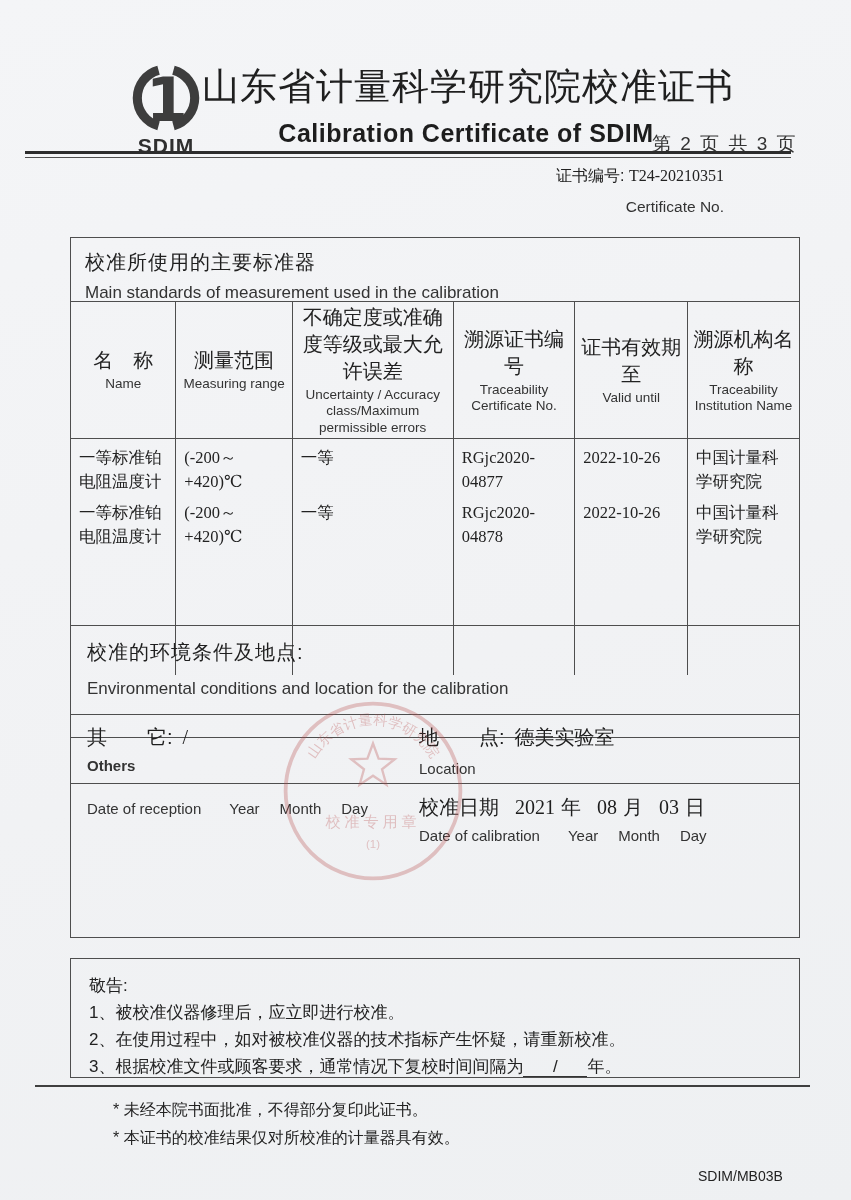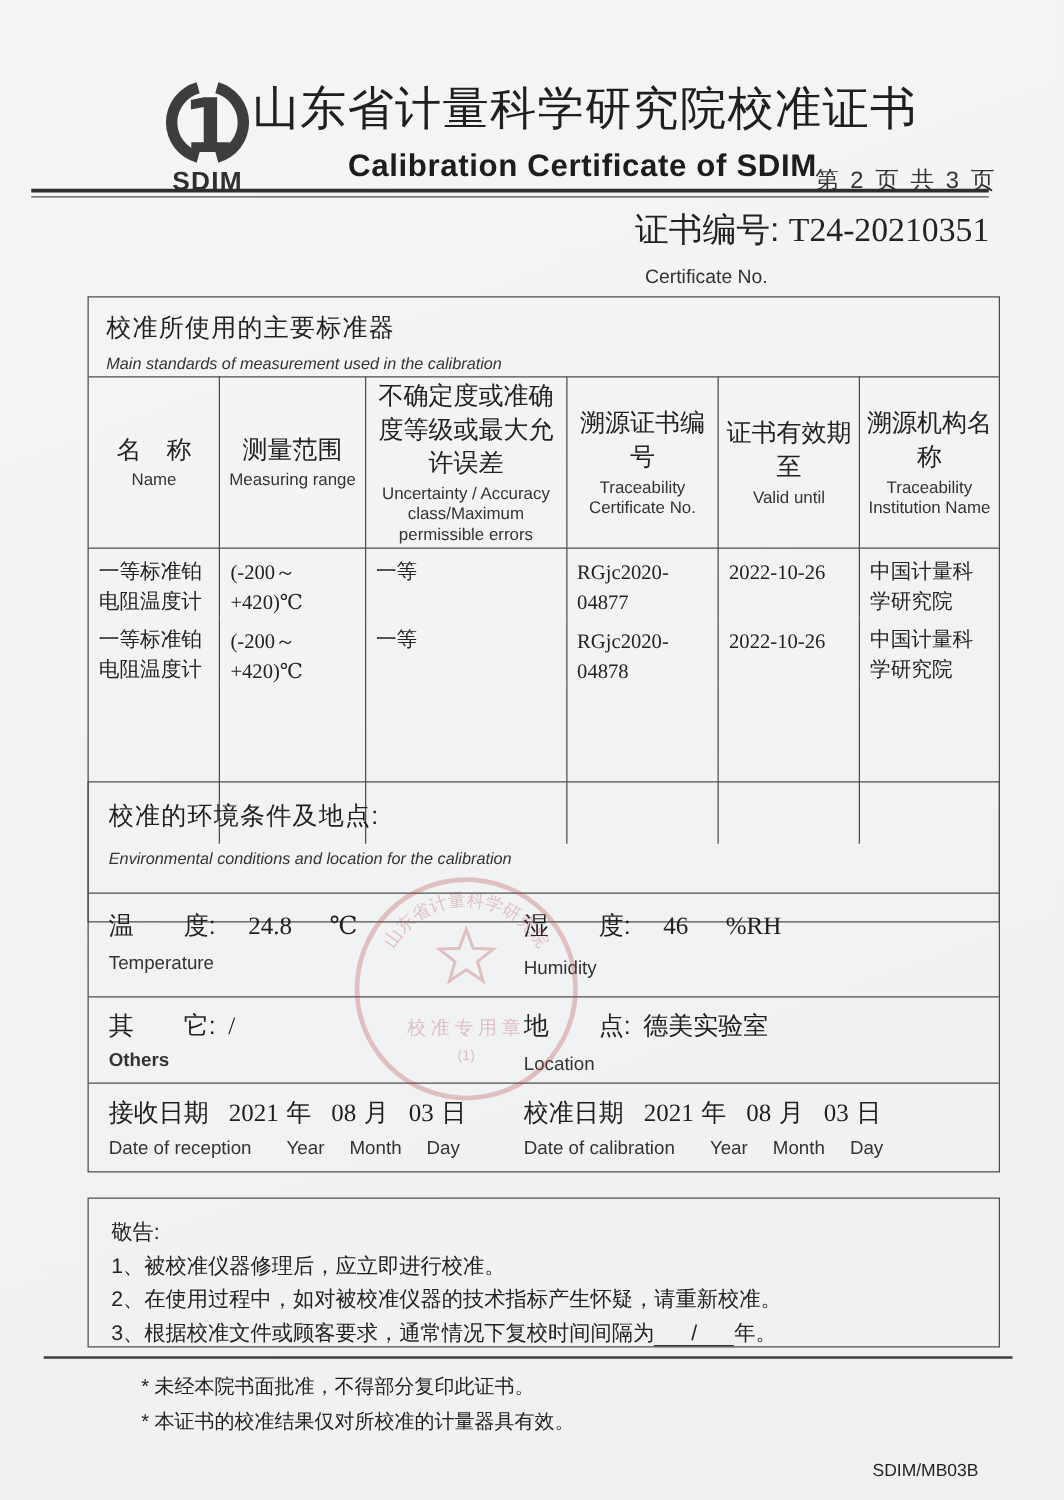"证书编号: T24-20210351" .certno-line { font-size: 27px -> 16px; margin-left: none -> 48px }
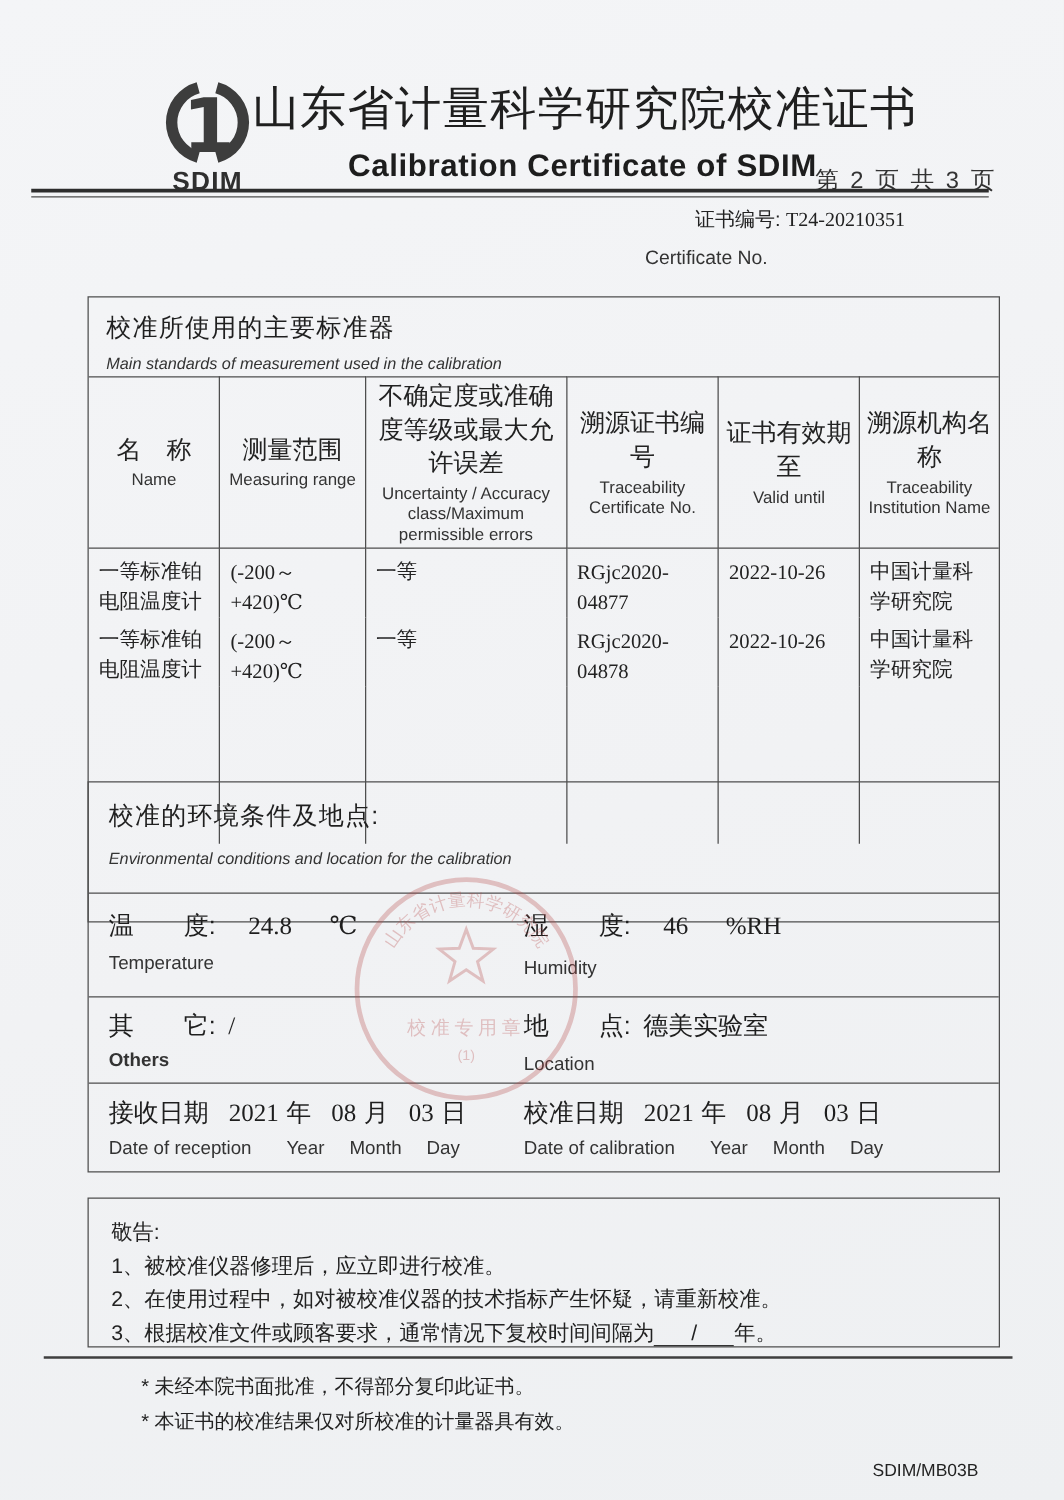"Certificate No." .certno-caption { text-align: none -> right }
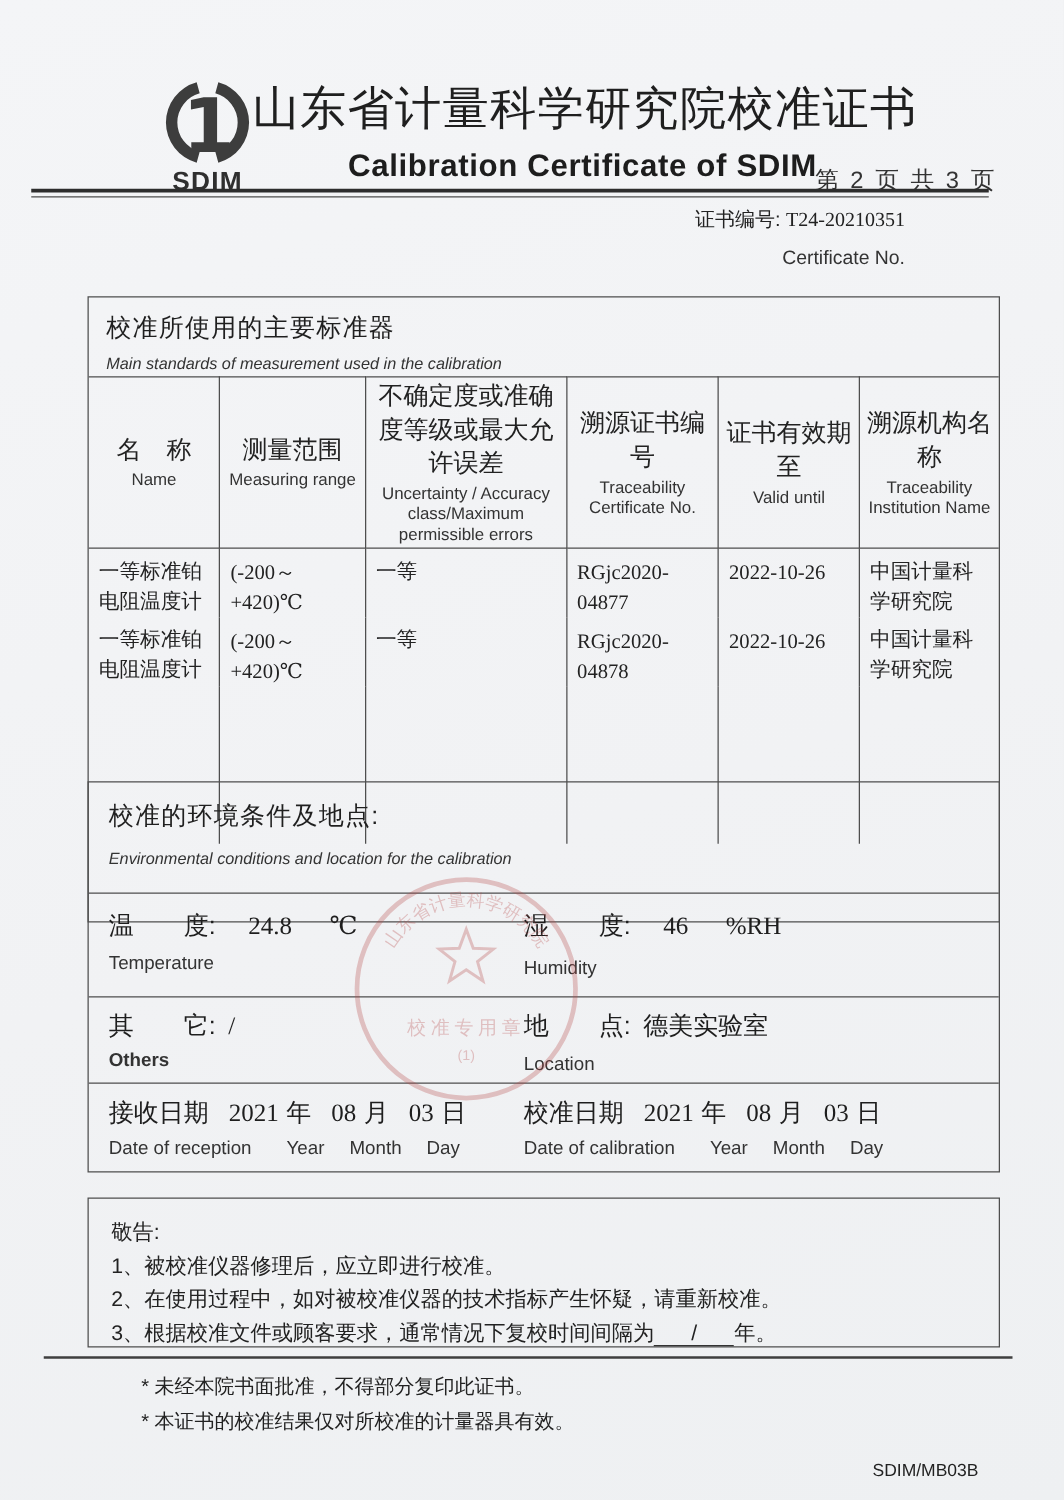"Main standards of measurement used" .sec-title-en { font-size: 13px -> 17px; font-style: italic -> none }
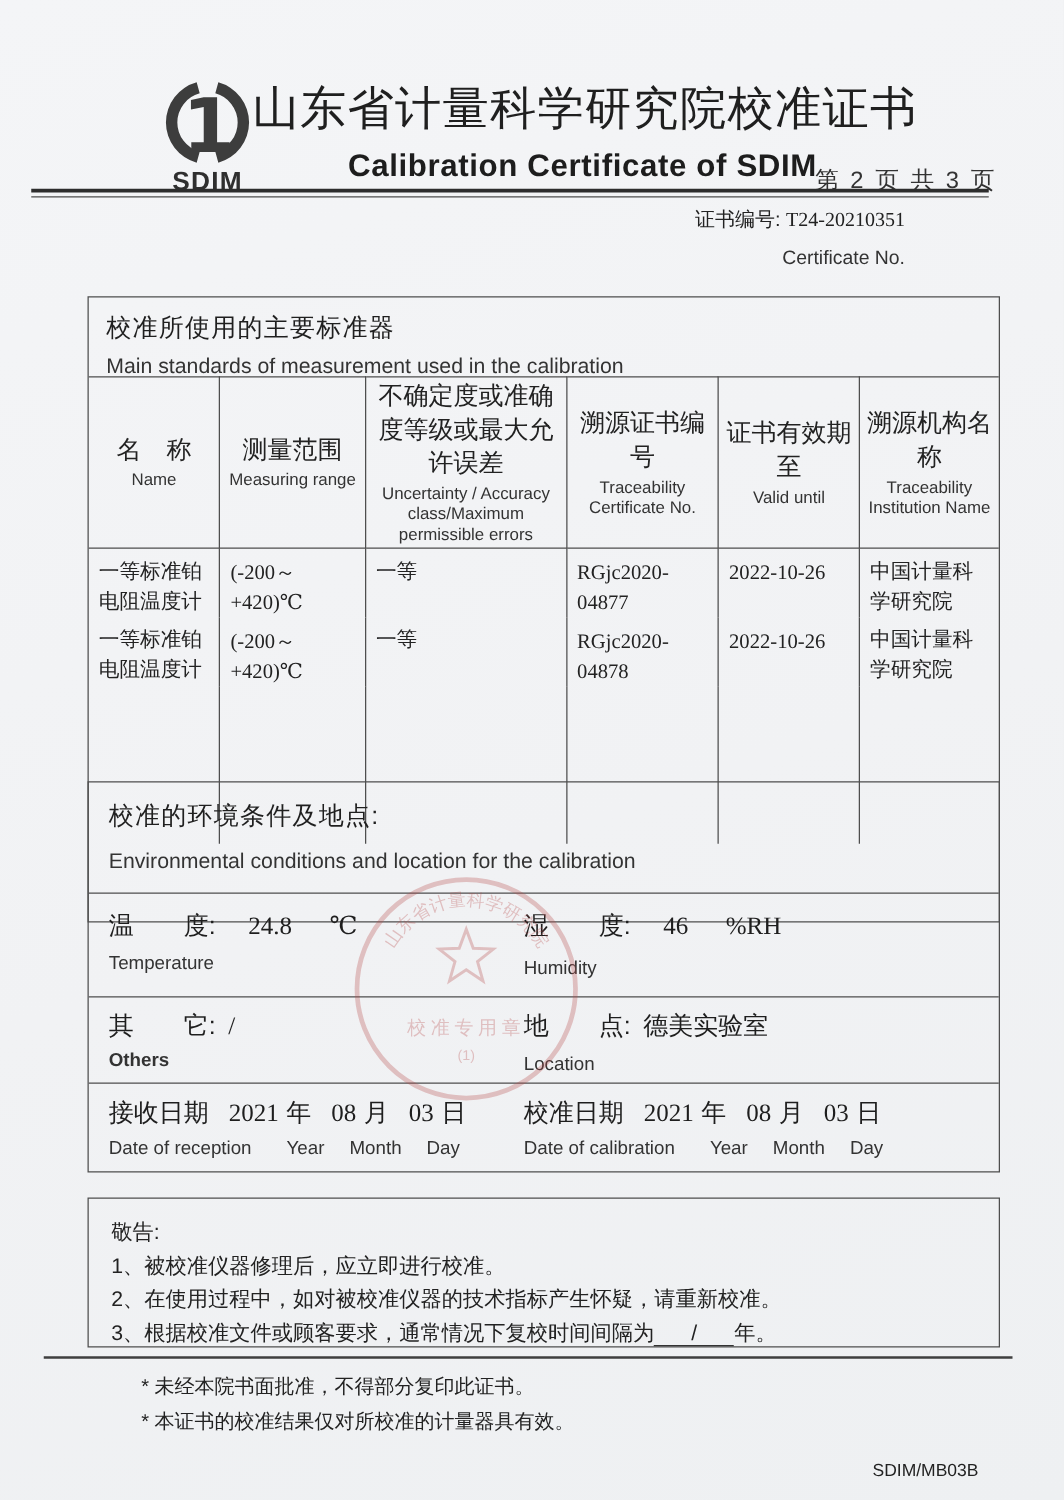"温 度: 24.8 ℃" div.env-row { html: <div> <div> <div> <span>温 度:</span><span>24.8</span><span>℃</span> </div> <div>Temperature</div> </div> <div> <div> <span>湿 度:</span><span>46</span><span>%RH</span> </div> <div>Humidity</div> </div> </div> -> none }
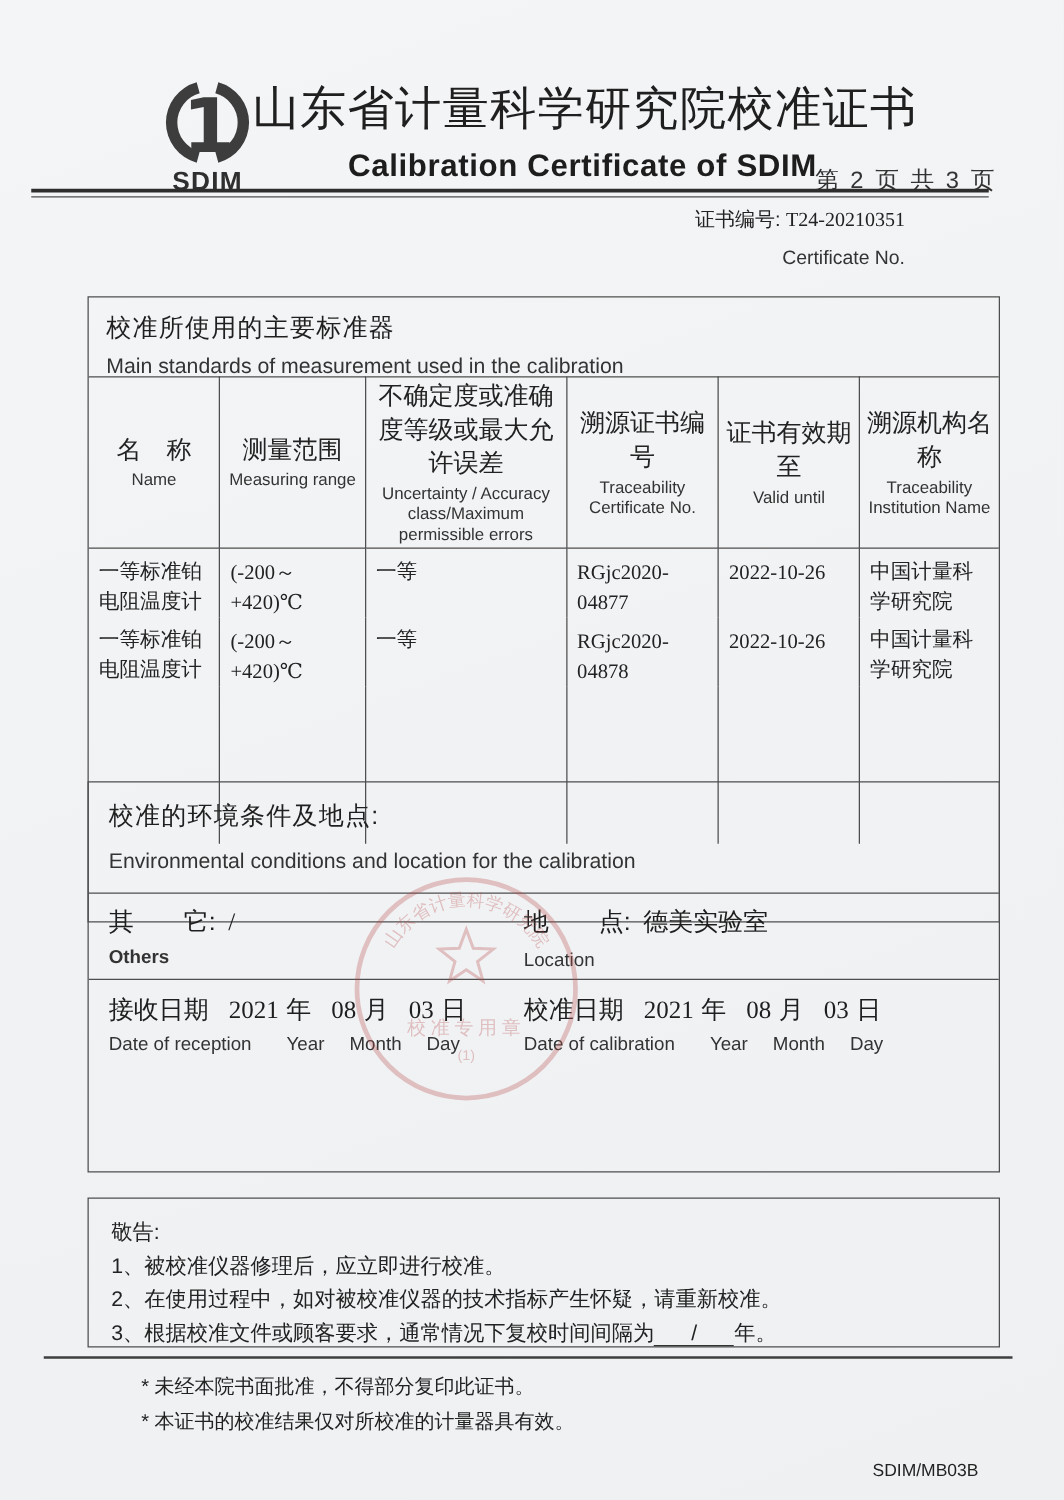"接收日期 2021 年 08 月" div.cn-line { html: <div> <span>接收日期</span><span>2021</span><span>年</span><span>08</span><span>月</span><span>03</span><span>日</span> </div> -> none }
